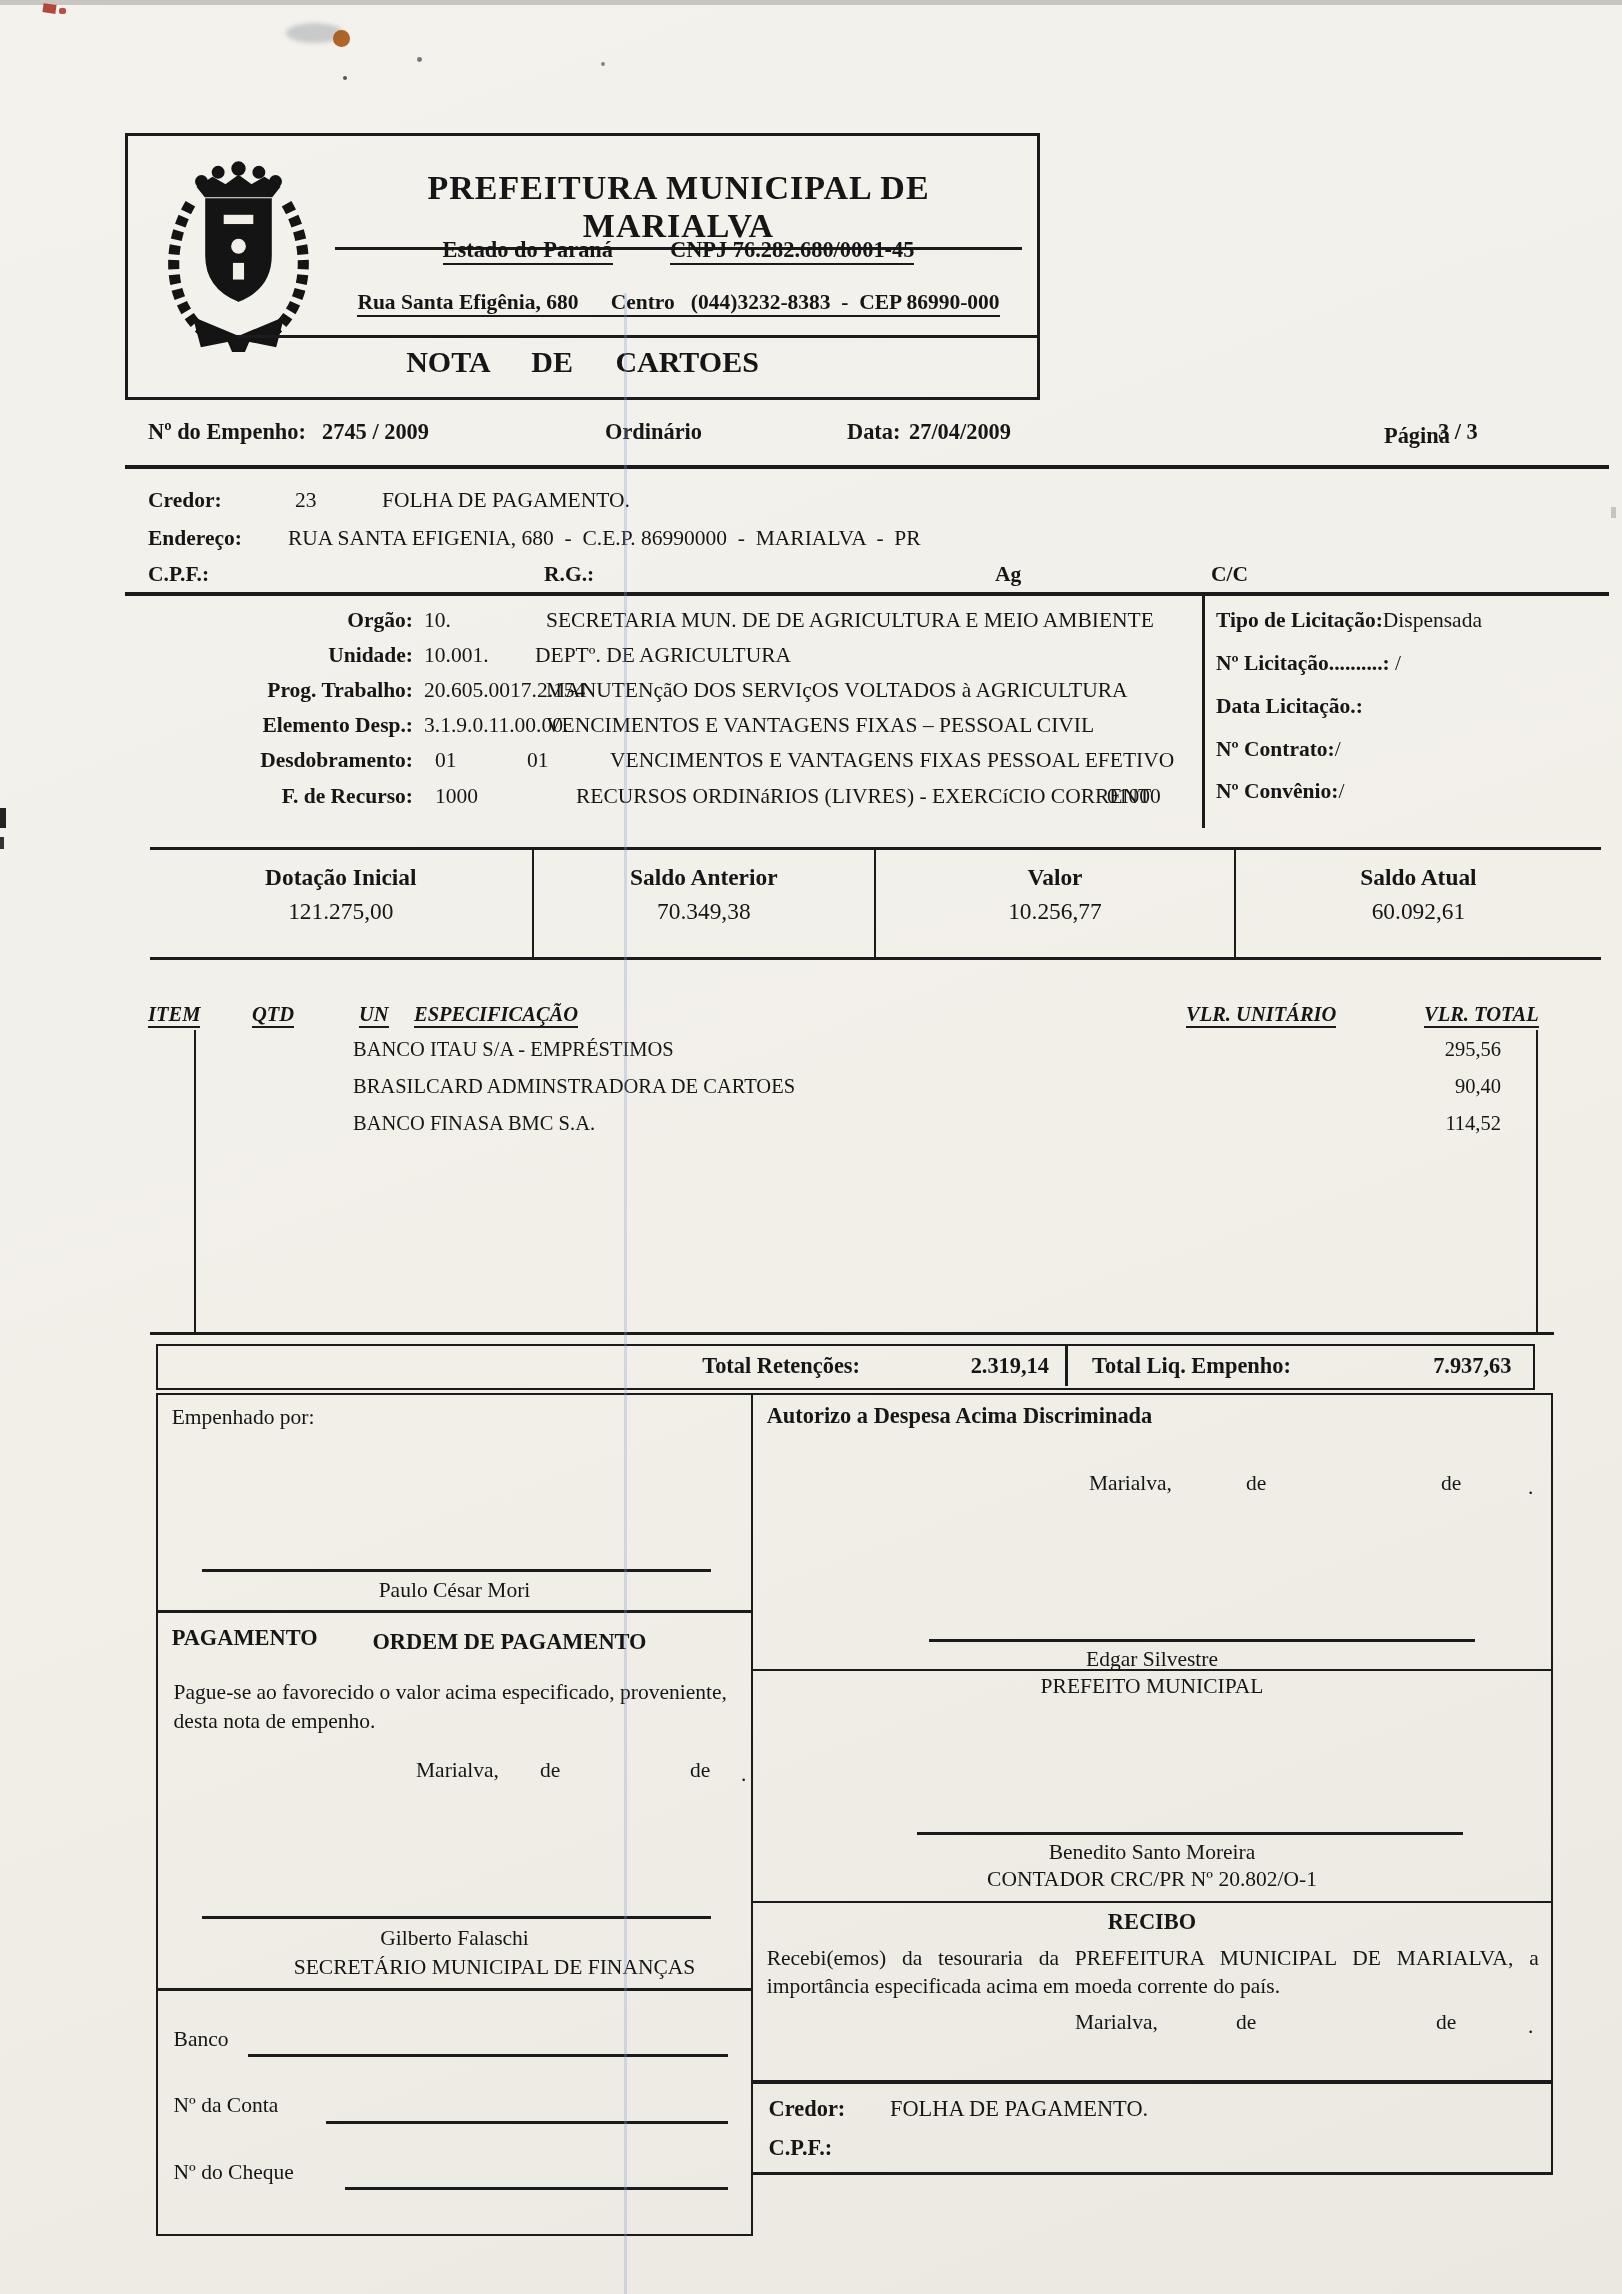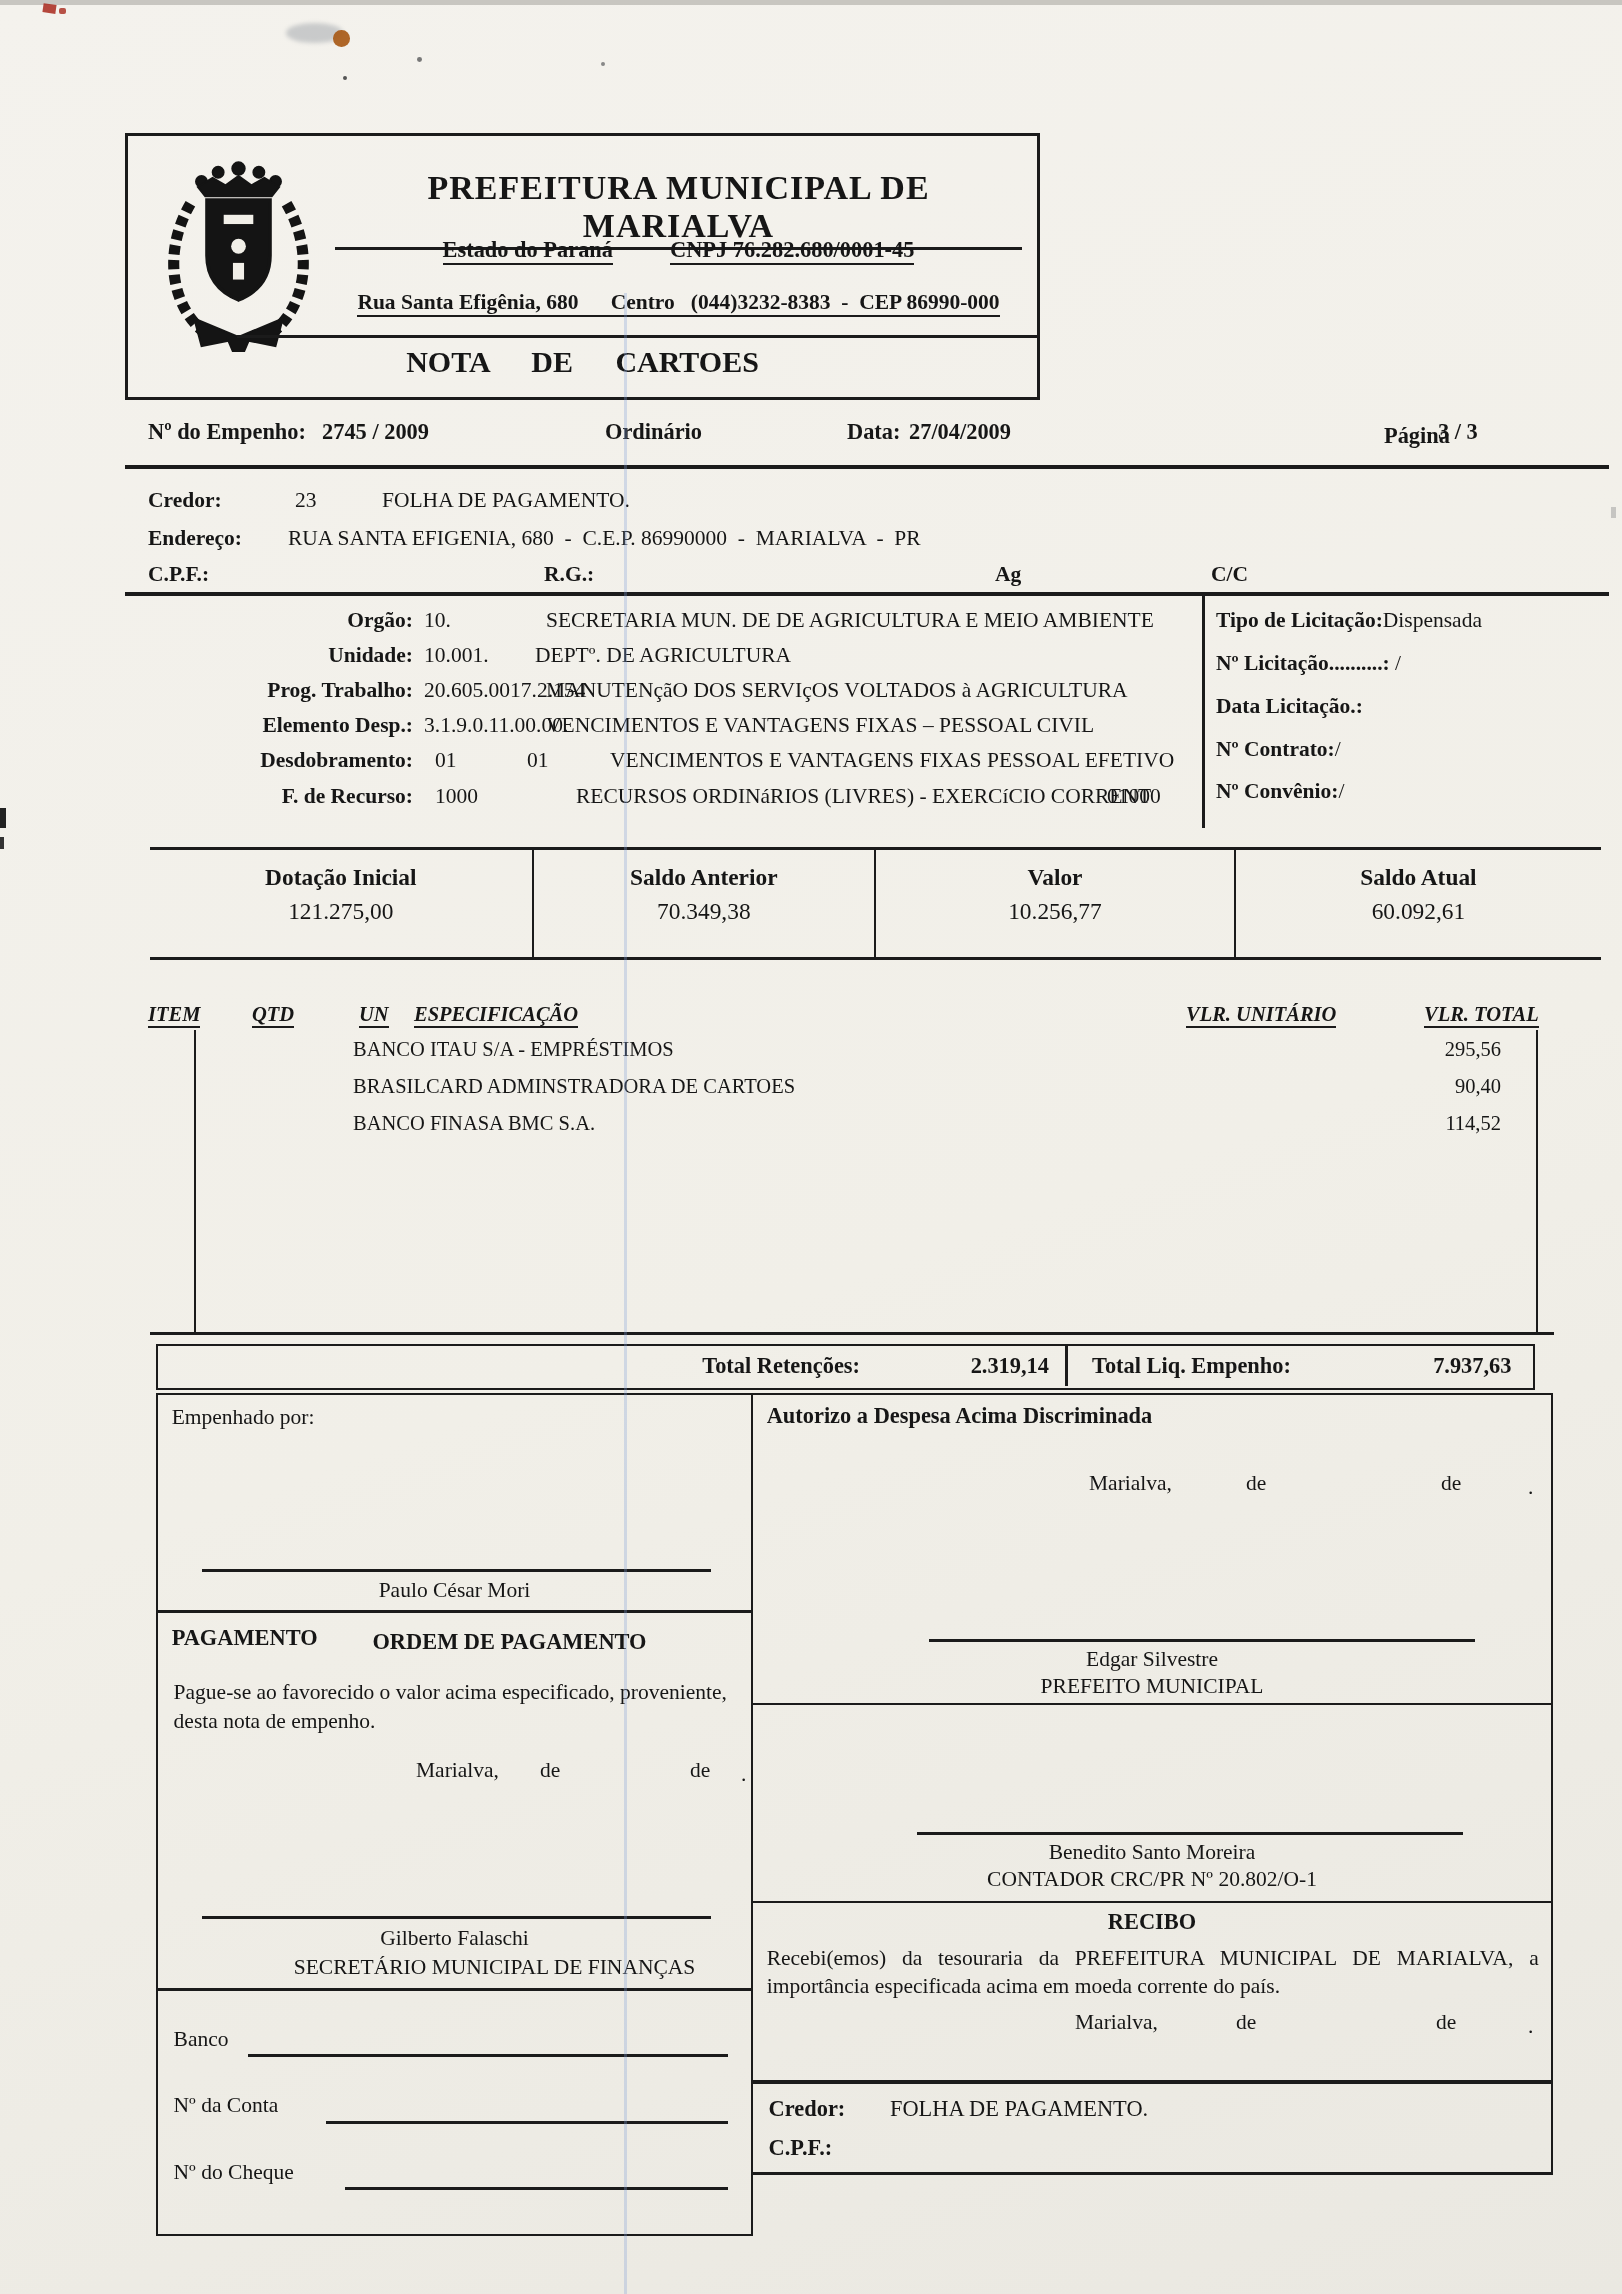"Autorizo a Despesa Acima Discriminada" .cellA { height: 310px -> 276px }
